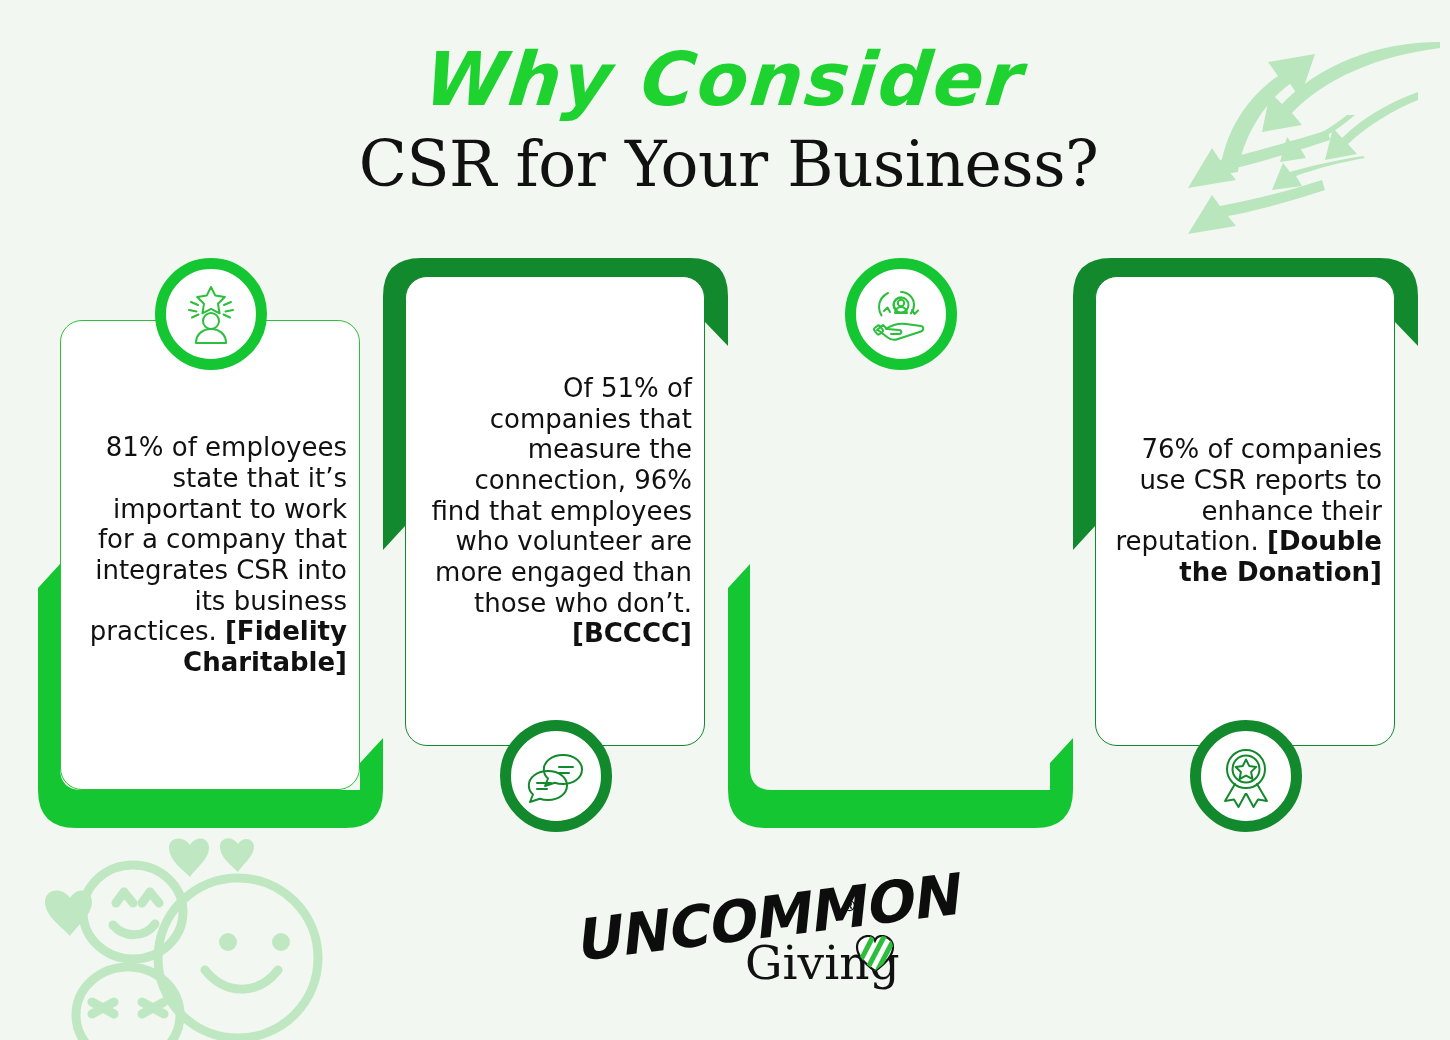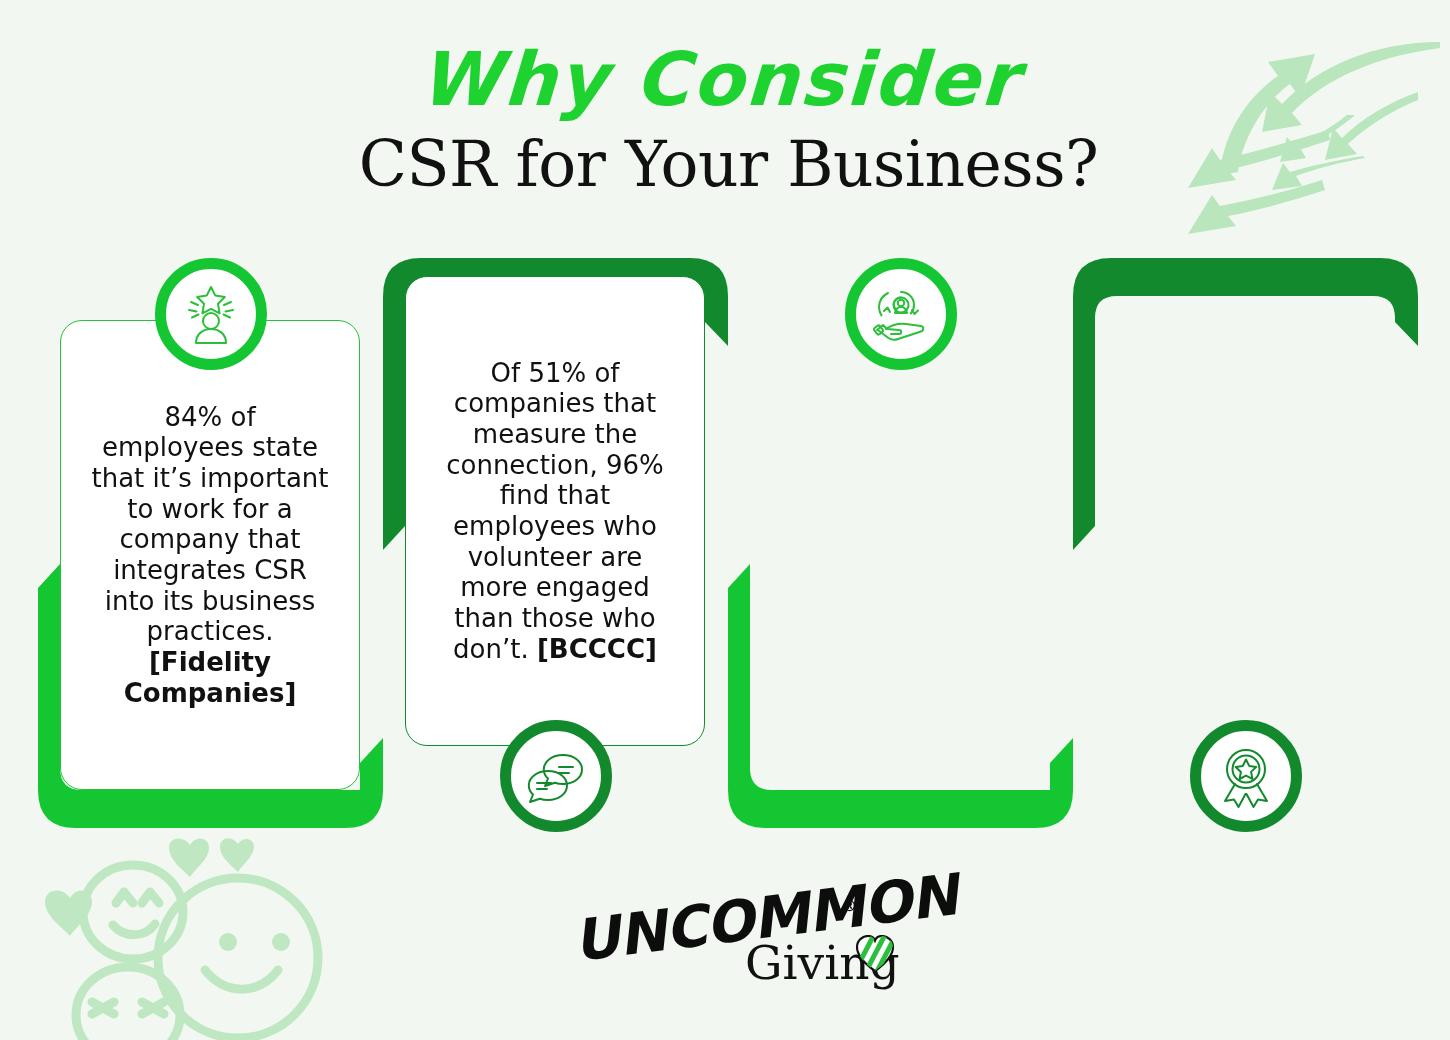"Of 51% of companies that" .card-text { padding: 0 30px -> 0 12px; text-align: center -> right }
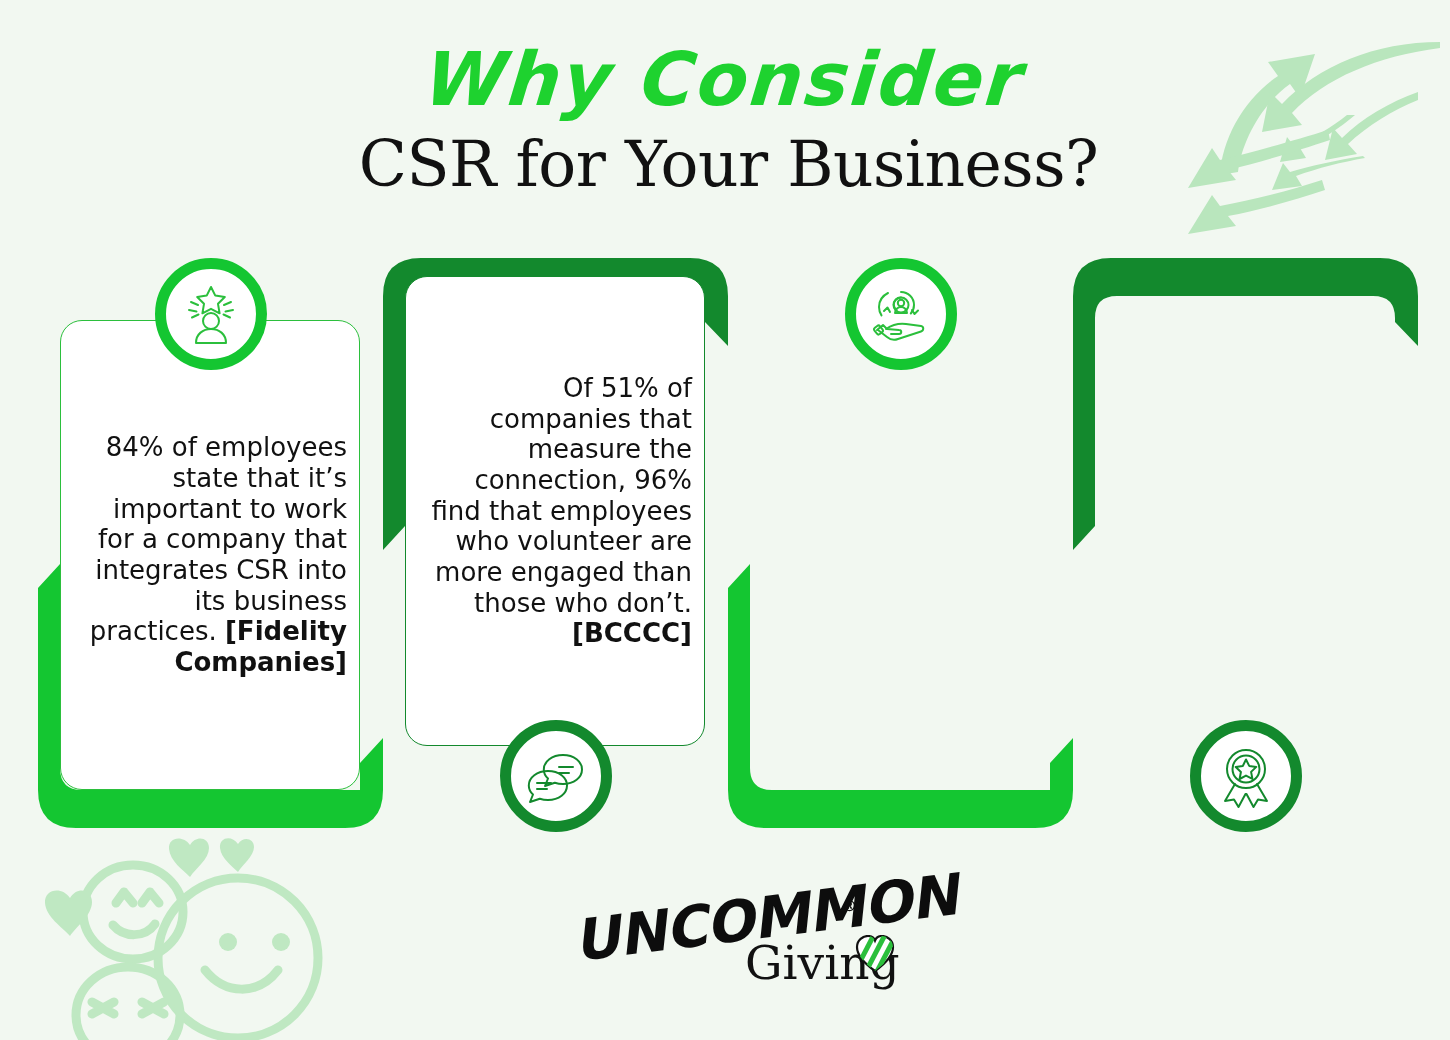"84% of employees state that" span { text: 84% -> 81% }
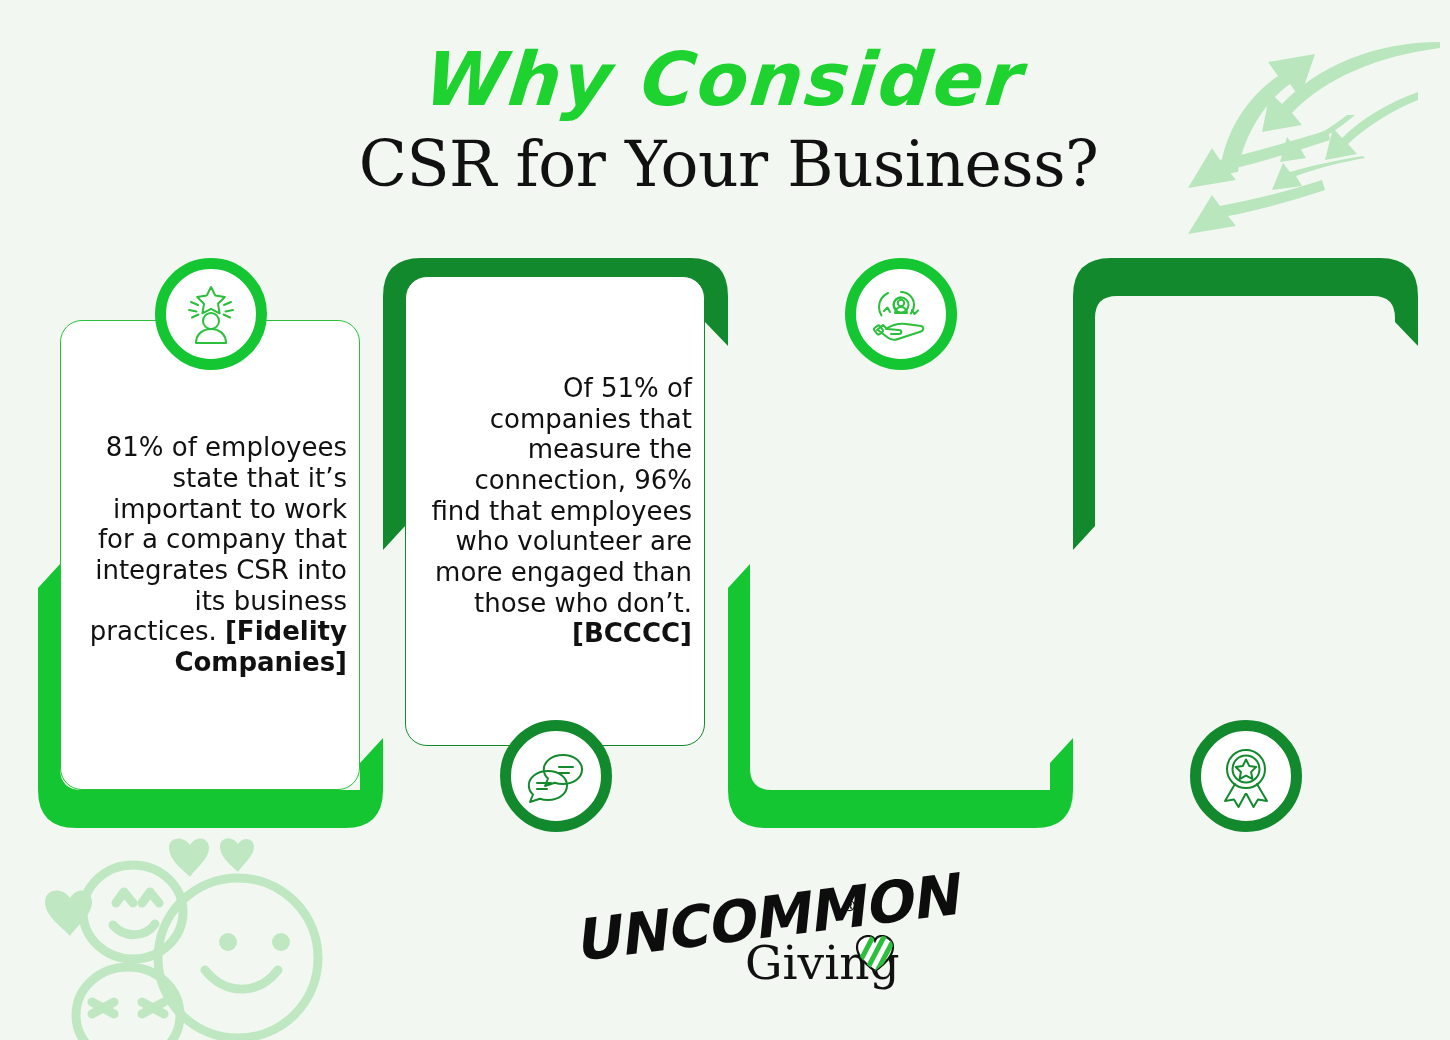"76% of companies use CSR" div.card-box { html: none -> <div> <div><span>76% of companies use CSR reports to enhance their reputation. </span><b>[Double the Donation]</b></div> </div> }
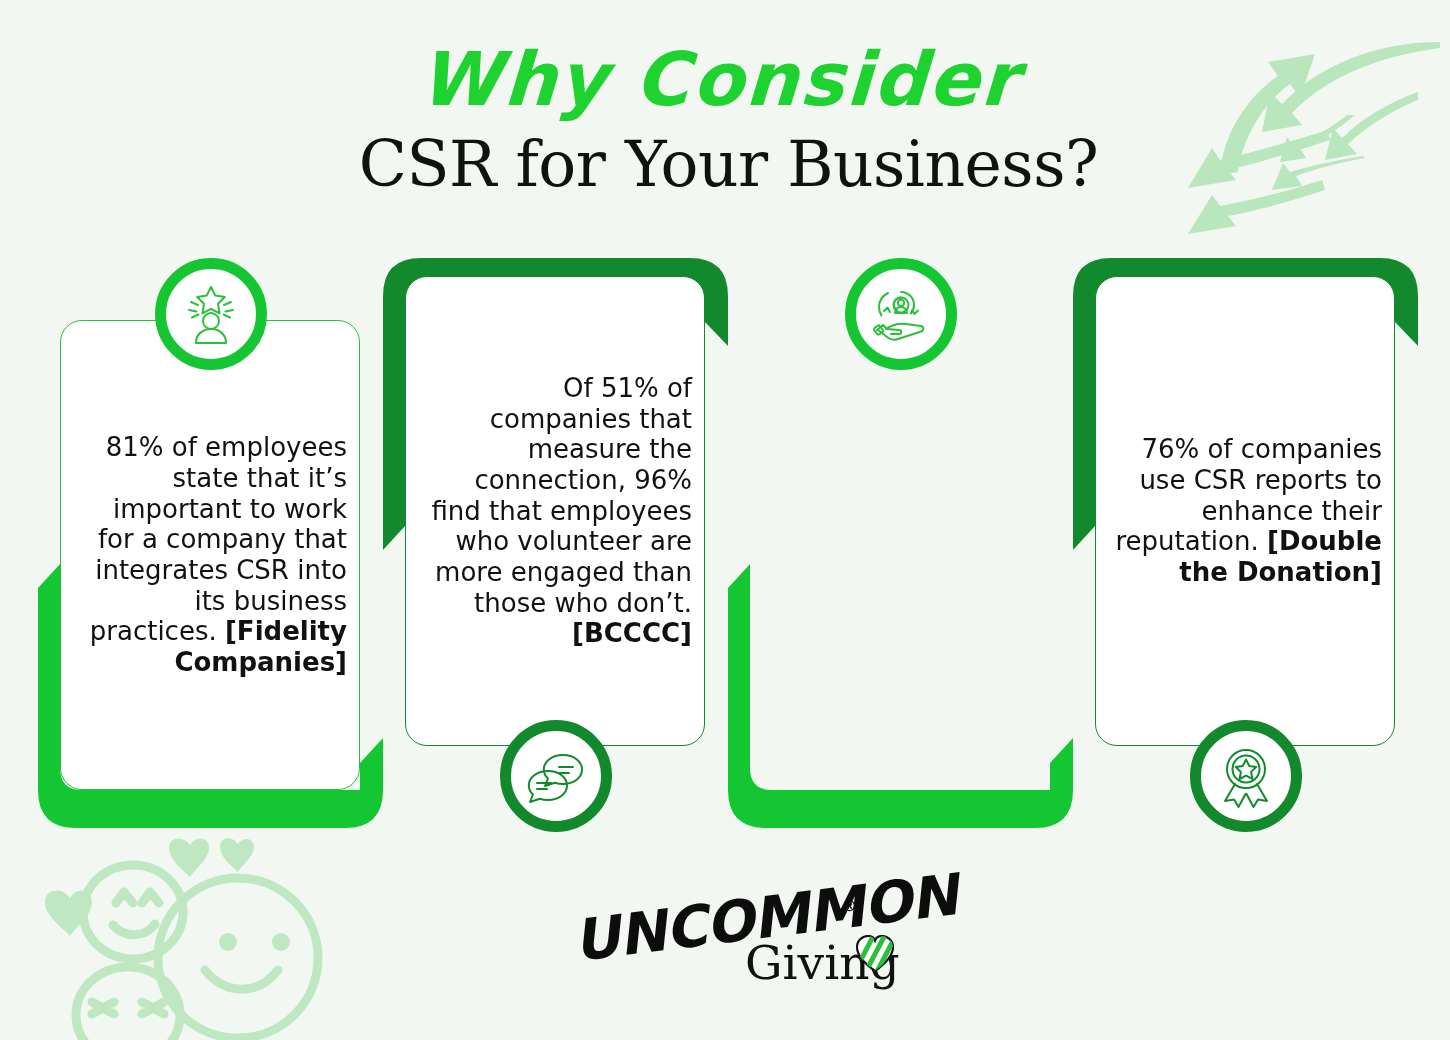"[Fidelity Companies]" b { text: Companies -> Charitable }
